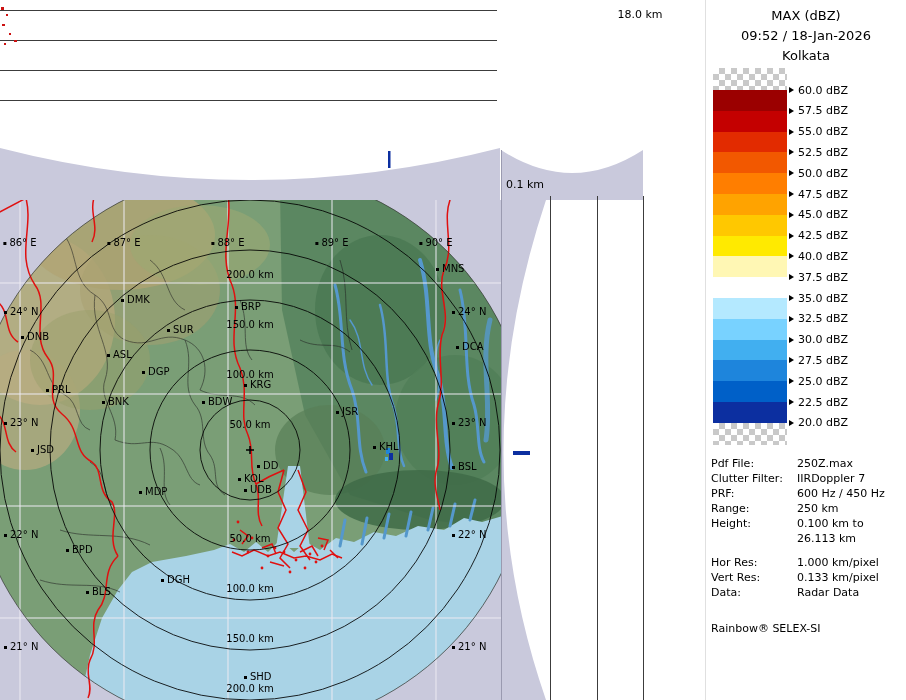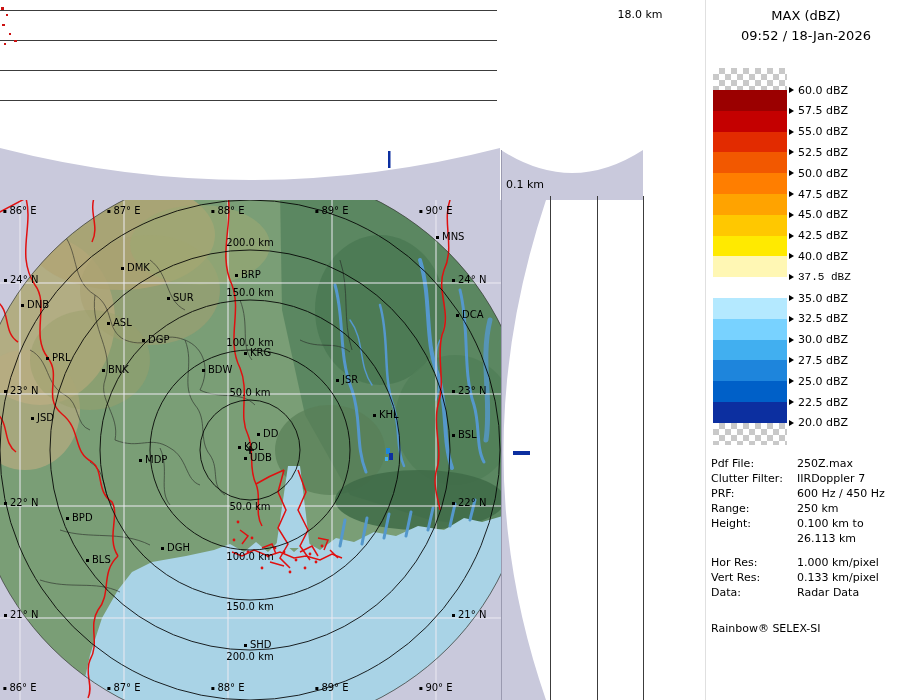"Kolkata" div.legend-title { html: none -> <div>Kolkata</div> }
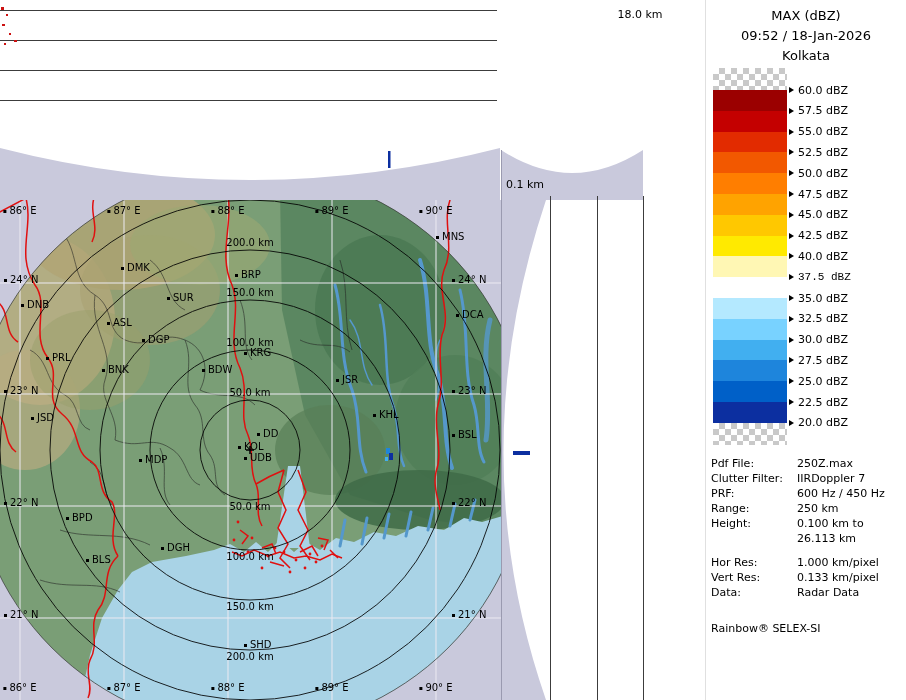"86° E" .maplabel { margin-top: none -> 32px }
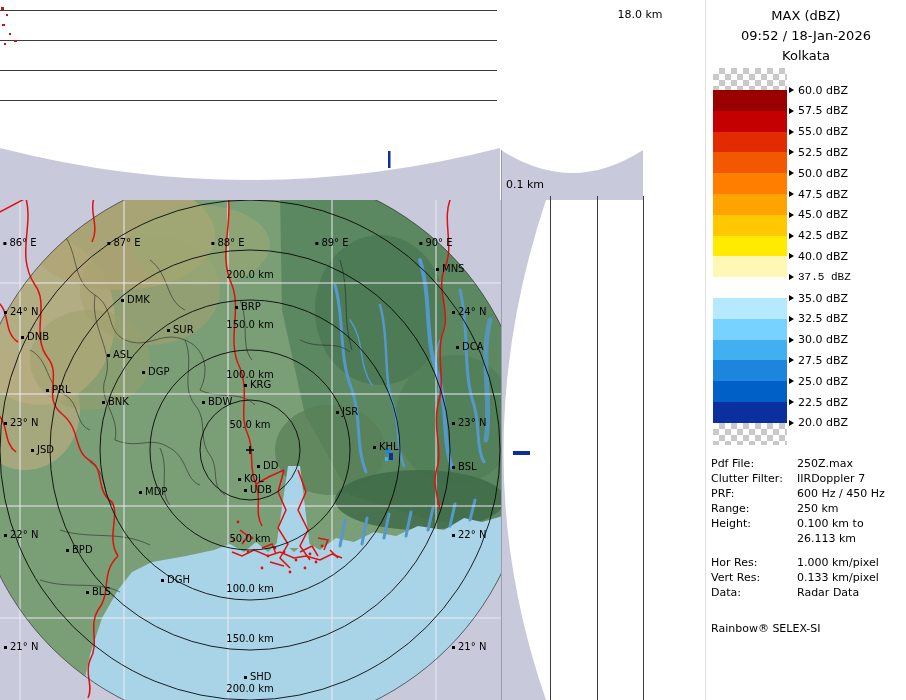"37.5 dBZ" div.cb-label { font-family: Liberation Mono, monospace -> none }
